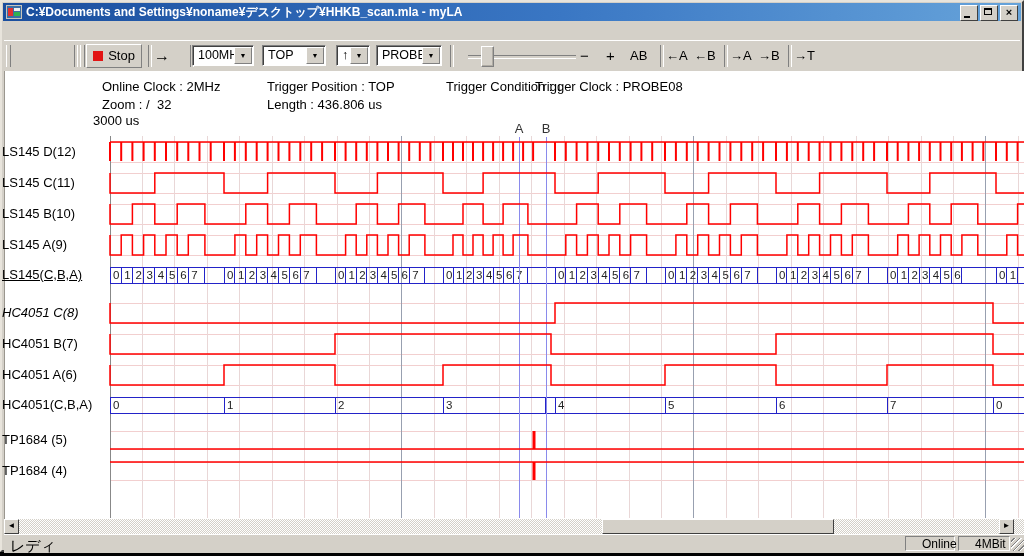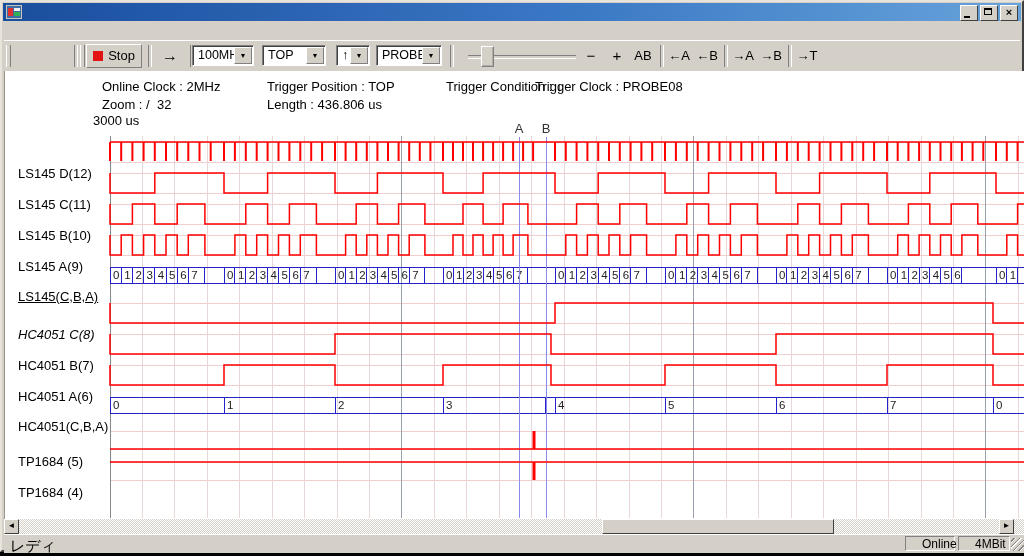"C:¥Documents and" span.title-text { html: none -> <span>C:¥Documents and Settings¥noname¥デスクトップ¥HHKB_scan.mla - myLA</span> }
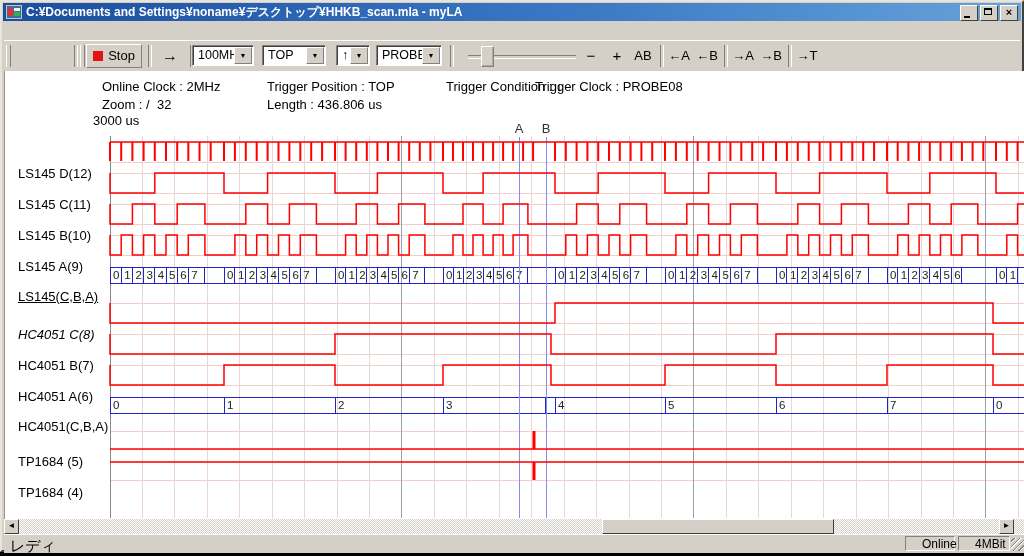"Stop" .tbtn { text-align: center -> left }
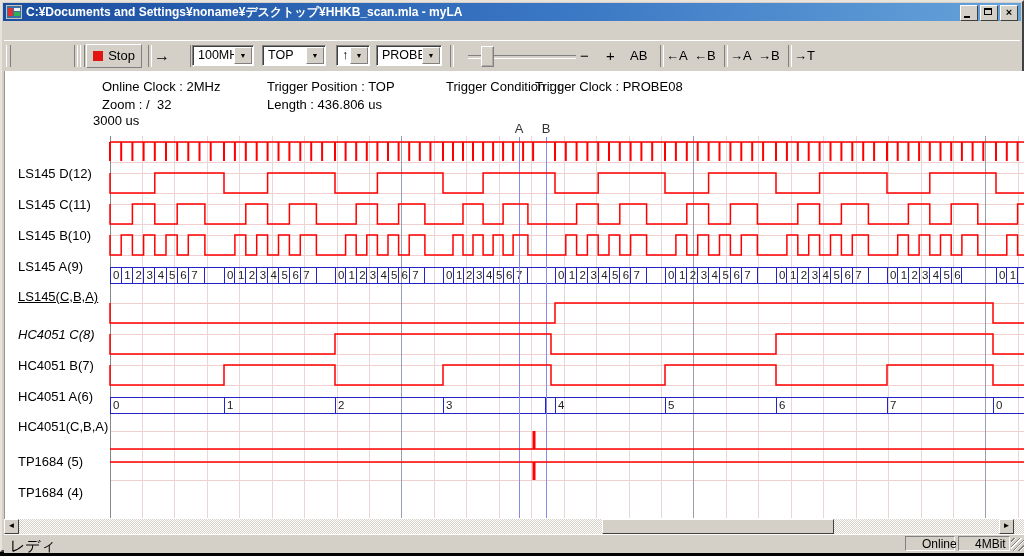"LS145 D(12)" .chan-label { left: 16px -> 0; margin-top: 22px -> none }
